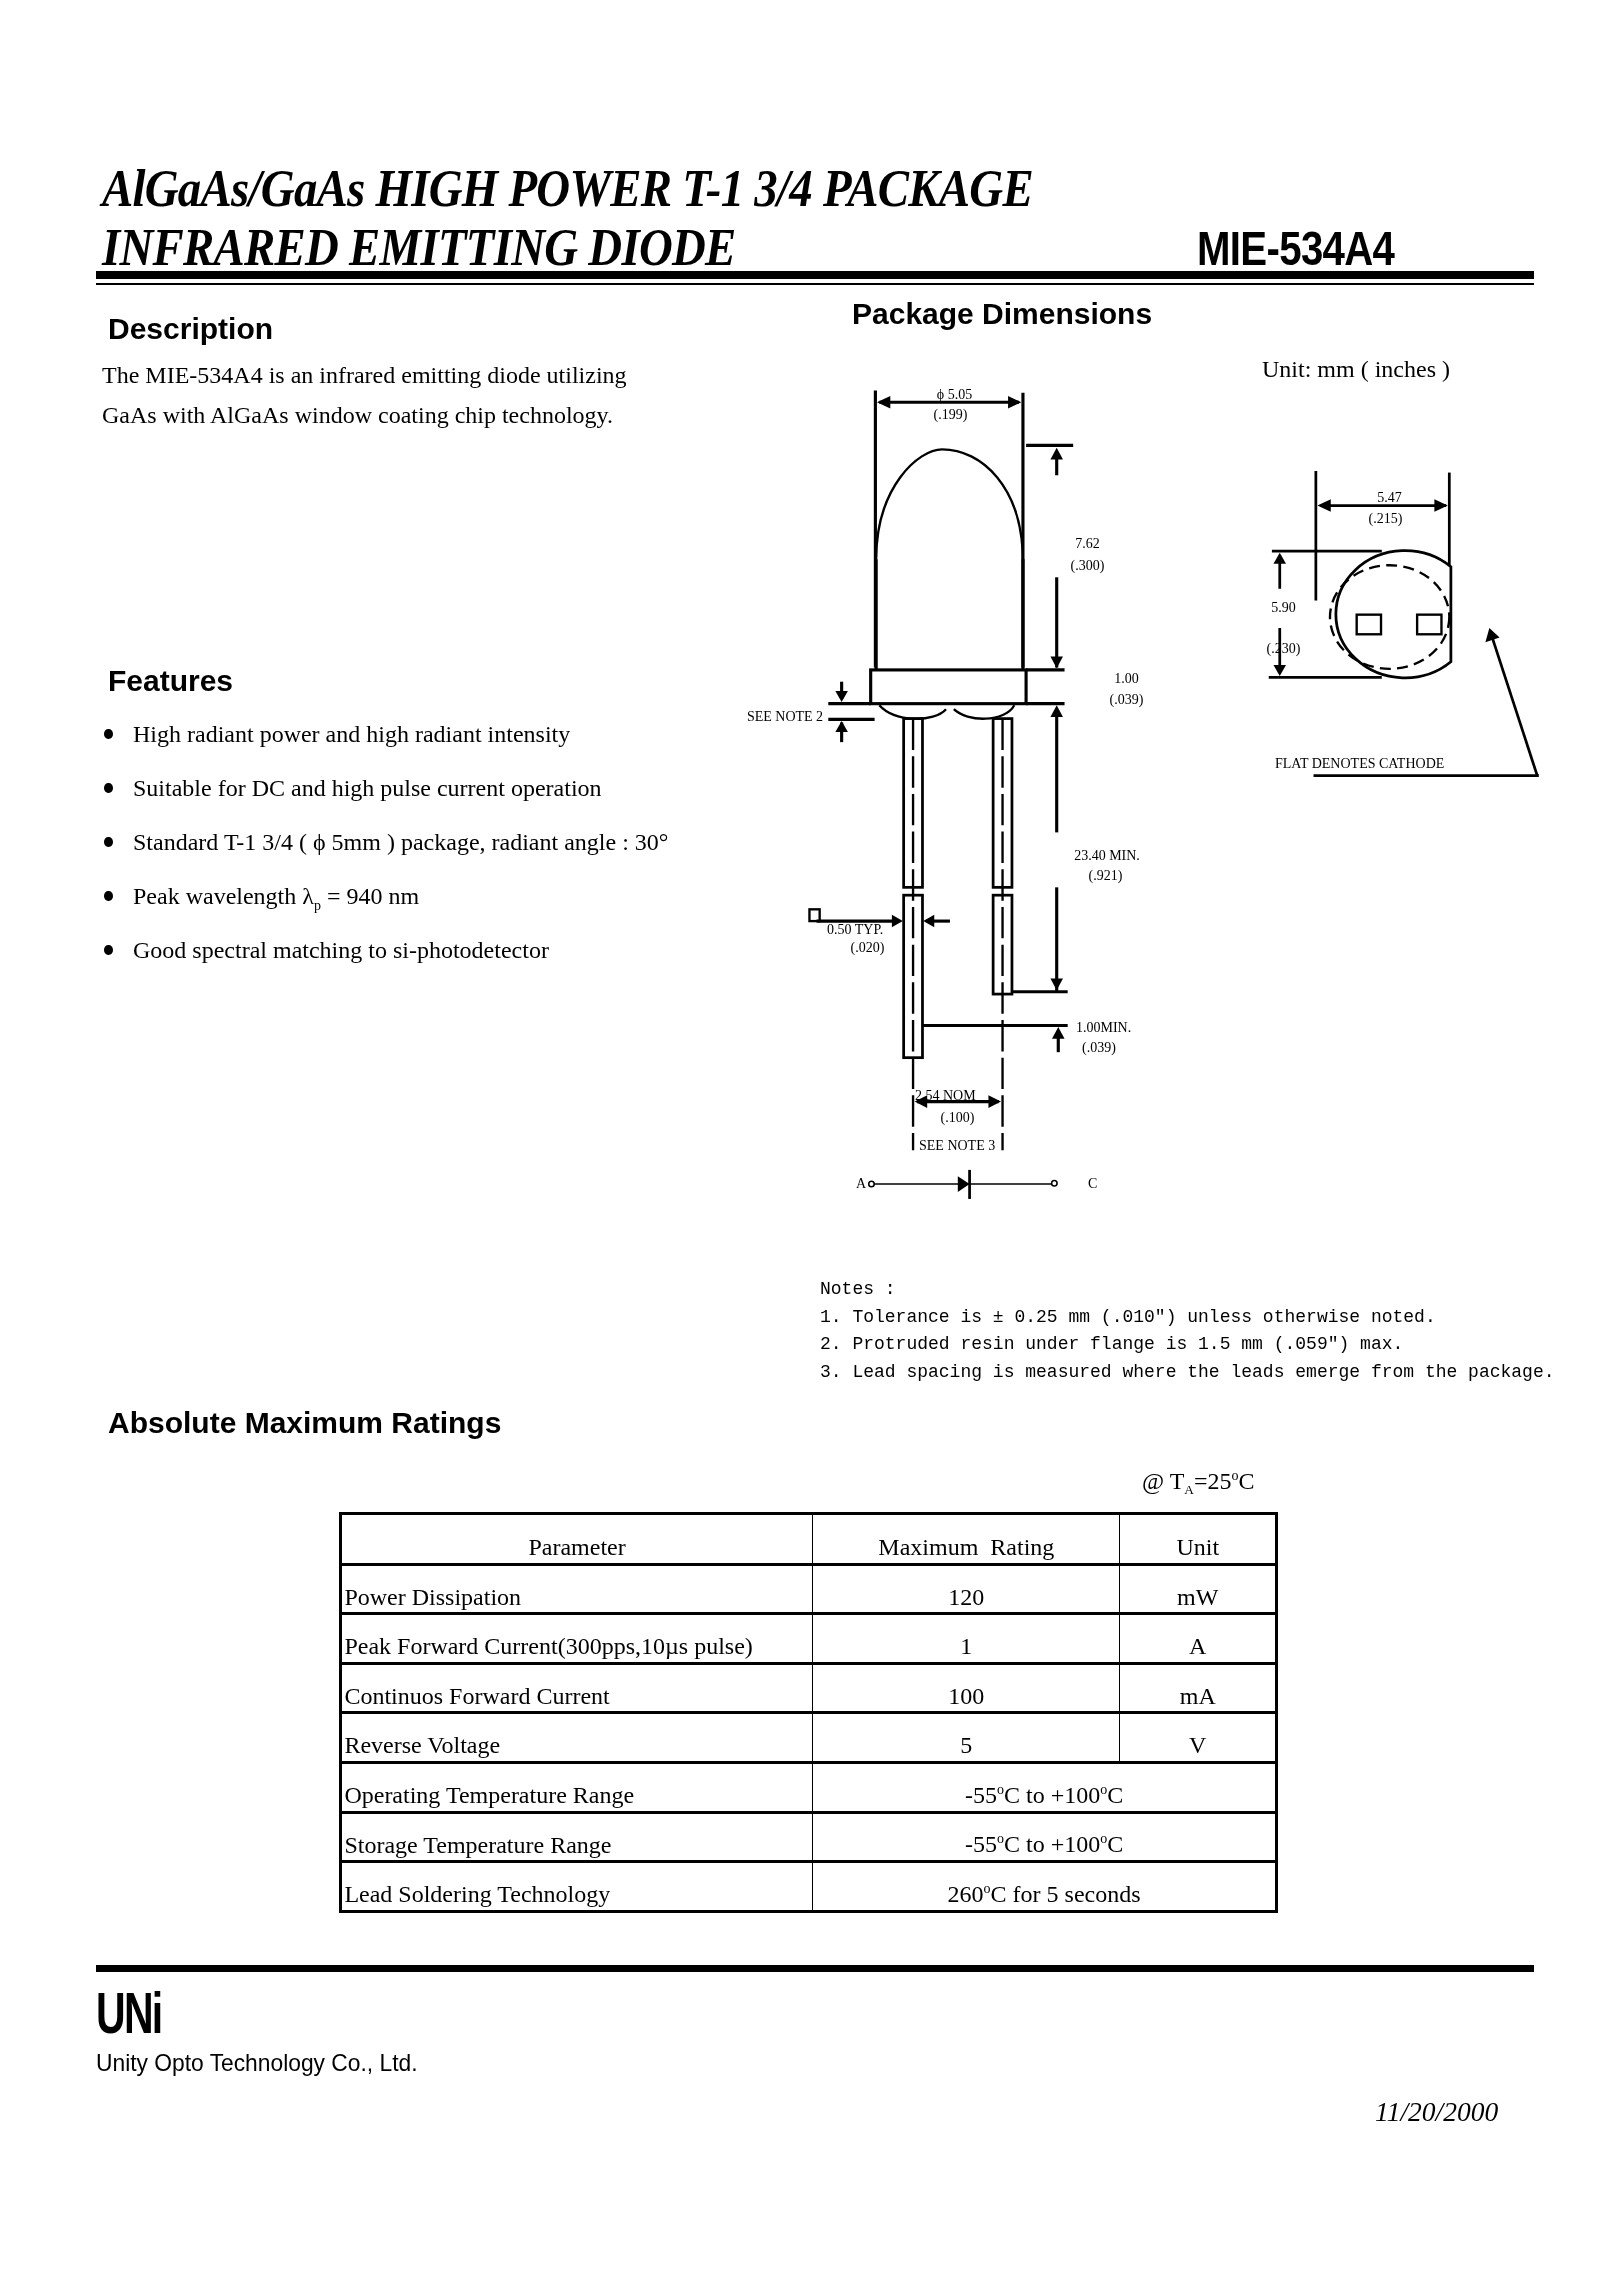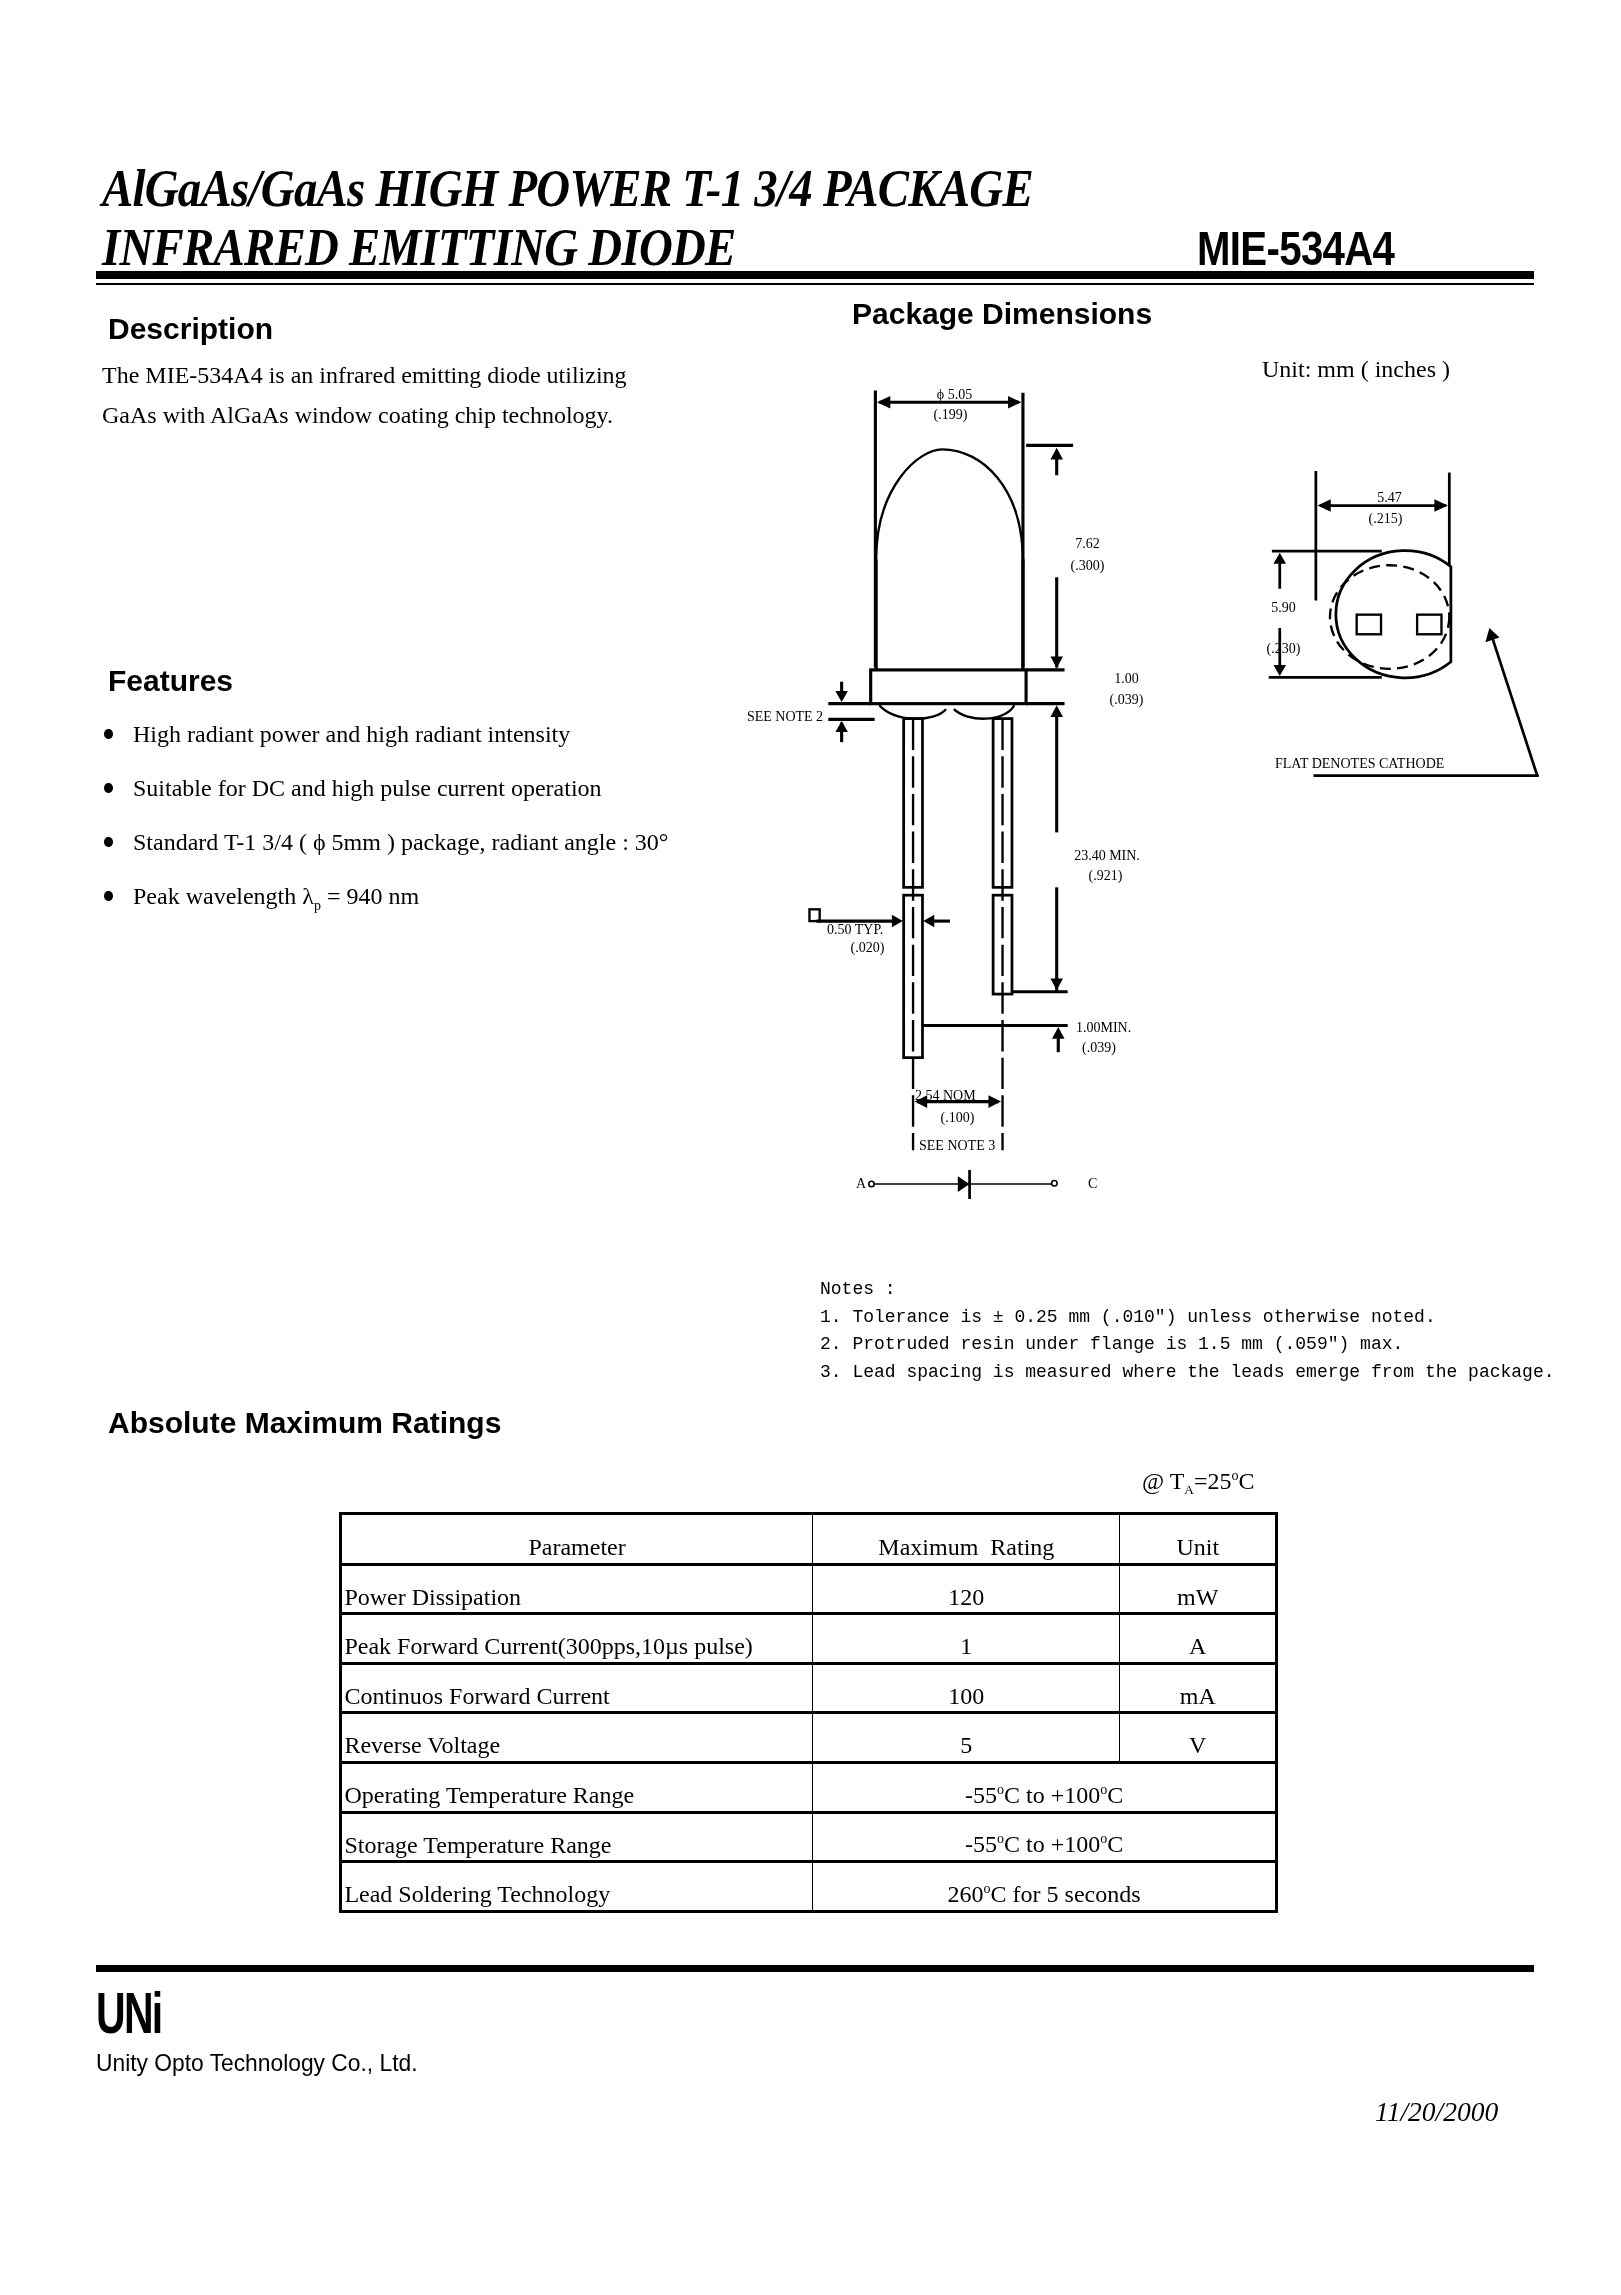"Good spectral matching to" li { html: none -> <li><span></span><span>Good spectral matching to si-photodetector</span></li> }
